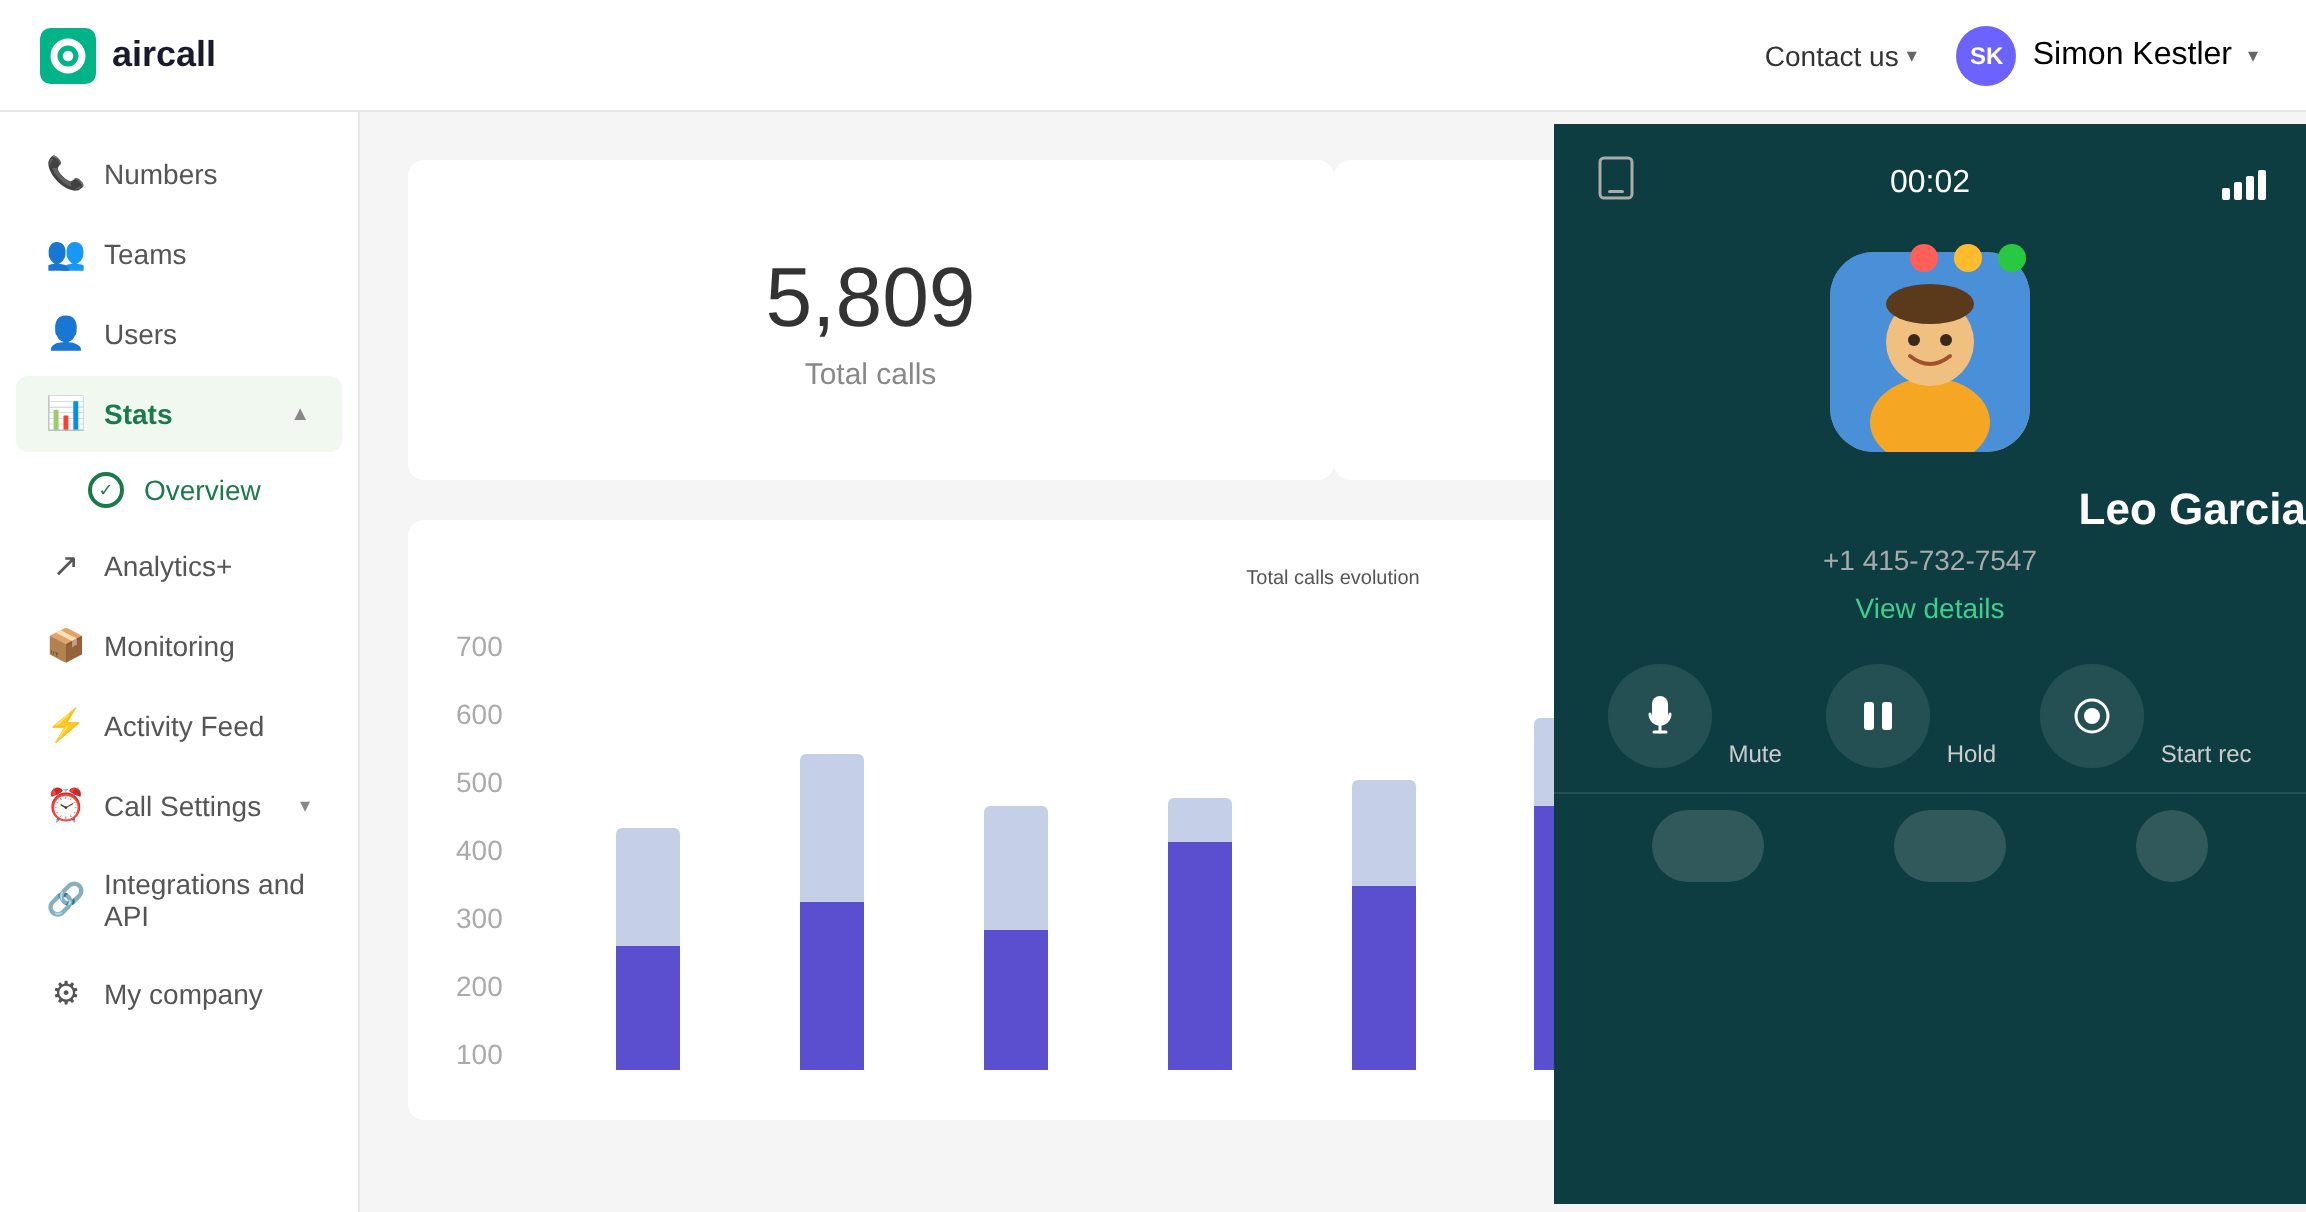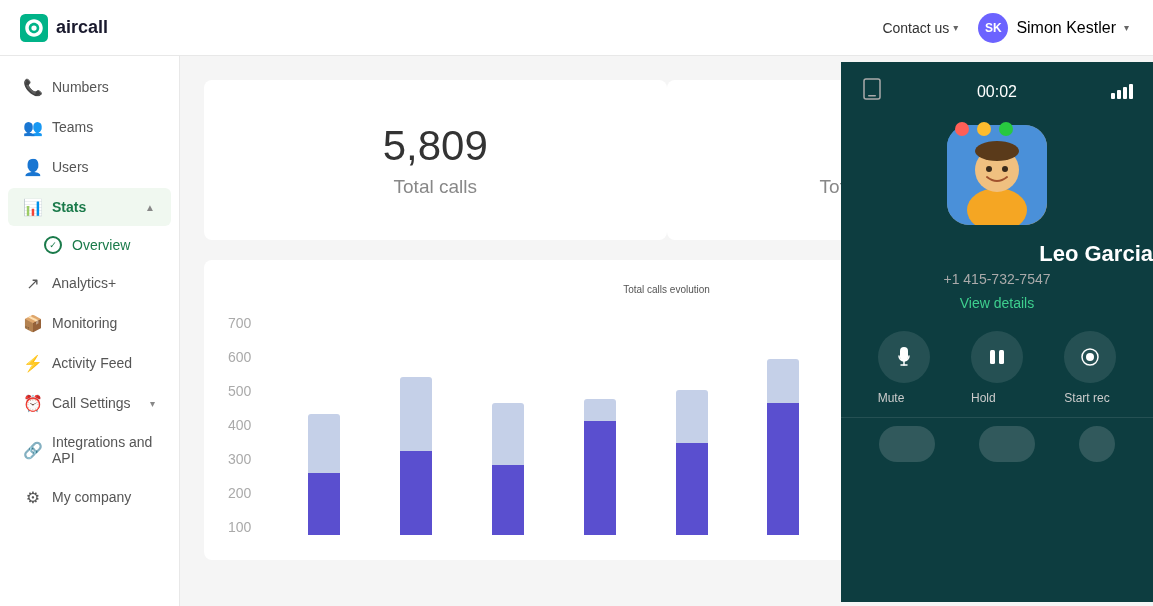"00:02" .phone-overlay { width: 312px -> 376px }
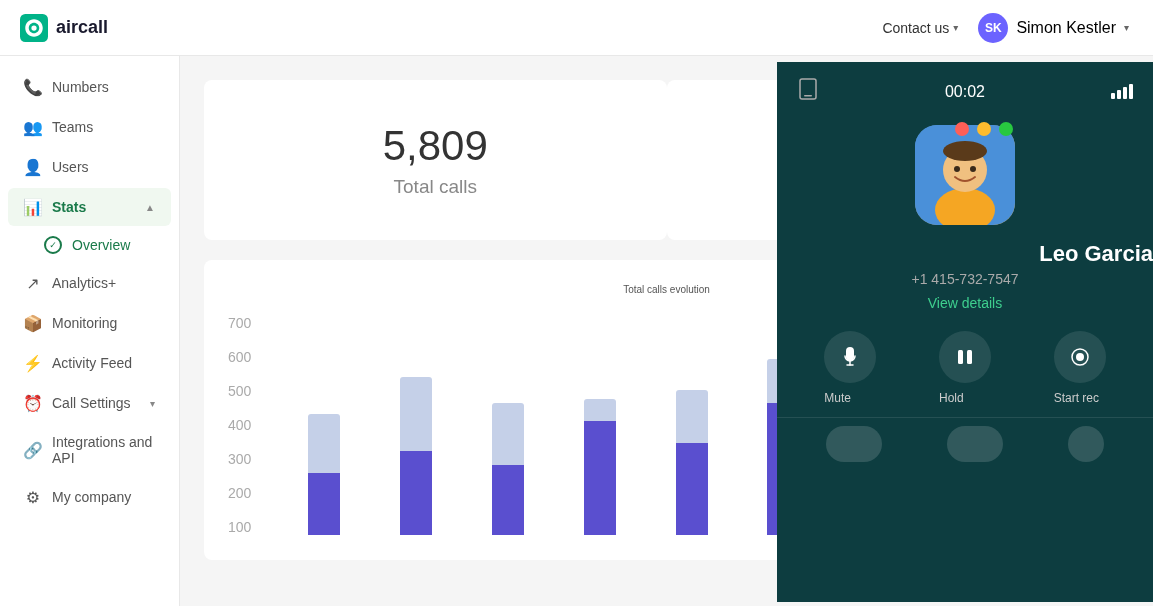"Total calls" .stat-label { font-size: 19px -> 15px }
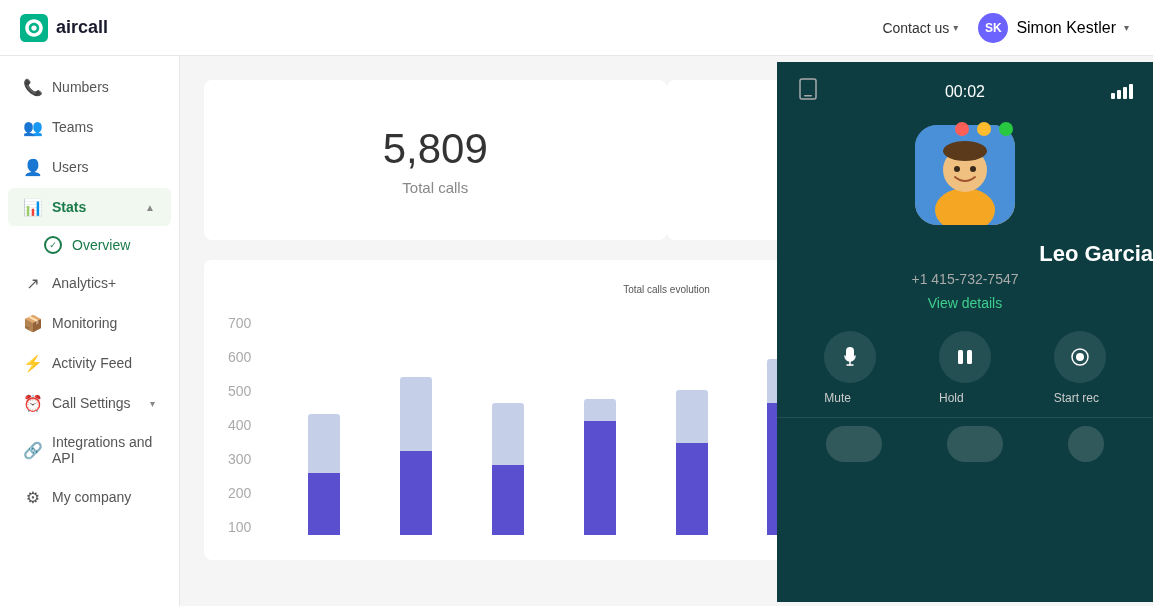"Mute" .call-action { align-items: flex-start -> flex-end; flex-direction: column -> none }
